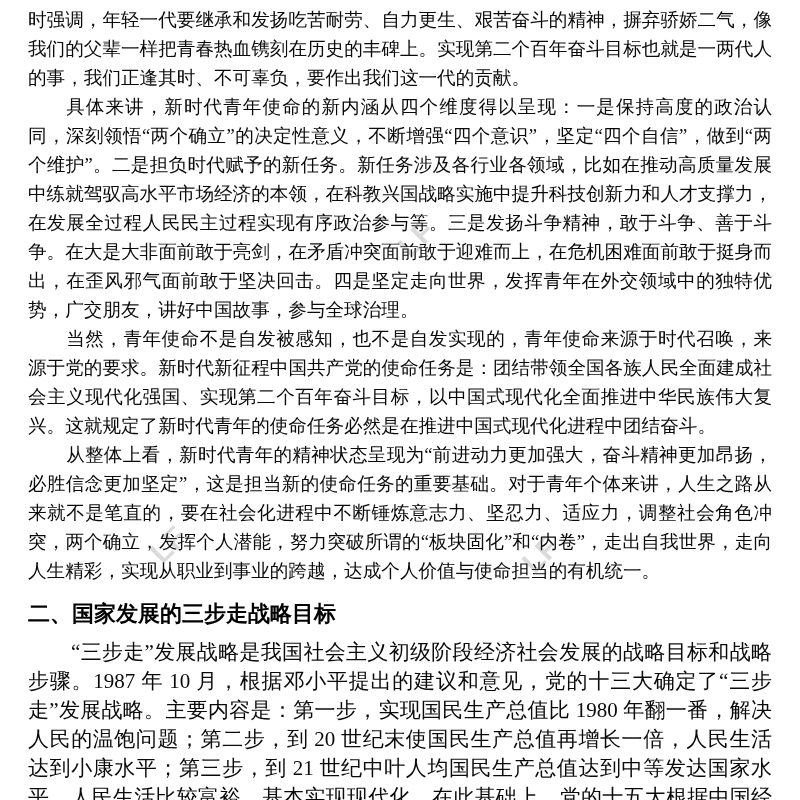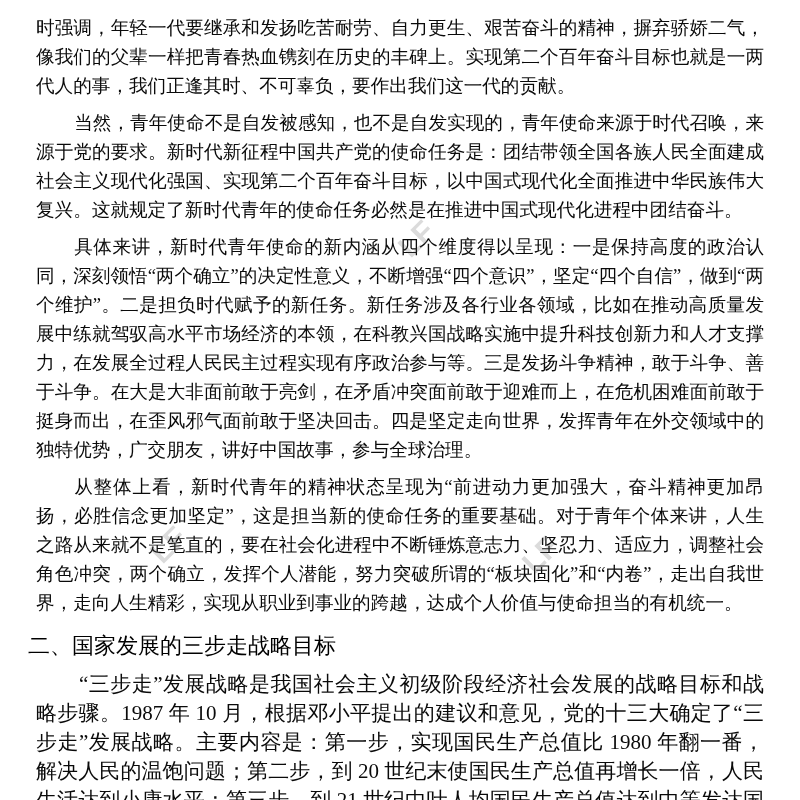"时强调，年轻一代要继承和发扬吃苦耐劳、自力更生、艰苦奋斗的精神，摒弃骄娇二气，像" .para { margin: 8px -> 0 }
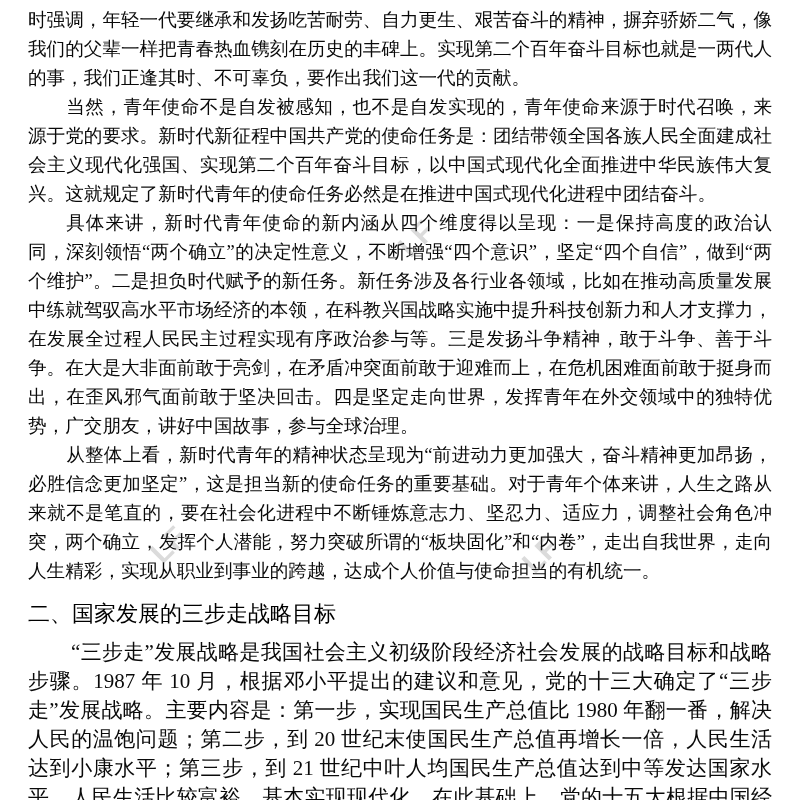"当然，青年使命不是自发被感知，也不是自发实现的，青年使命来源于时代召唤，来源于党" p.para { order: before "具体来讲，新时代青年使命的新内涵从四个维度得以呈现：一是保持高度的政治认同，深刻" -> after "具体来讲，新时代青年使命的新内涵从四个维度得以呈现：一是保持高度的政治认同，深刻" }
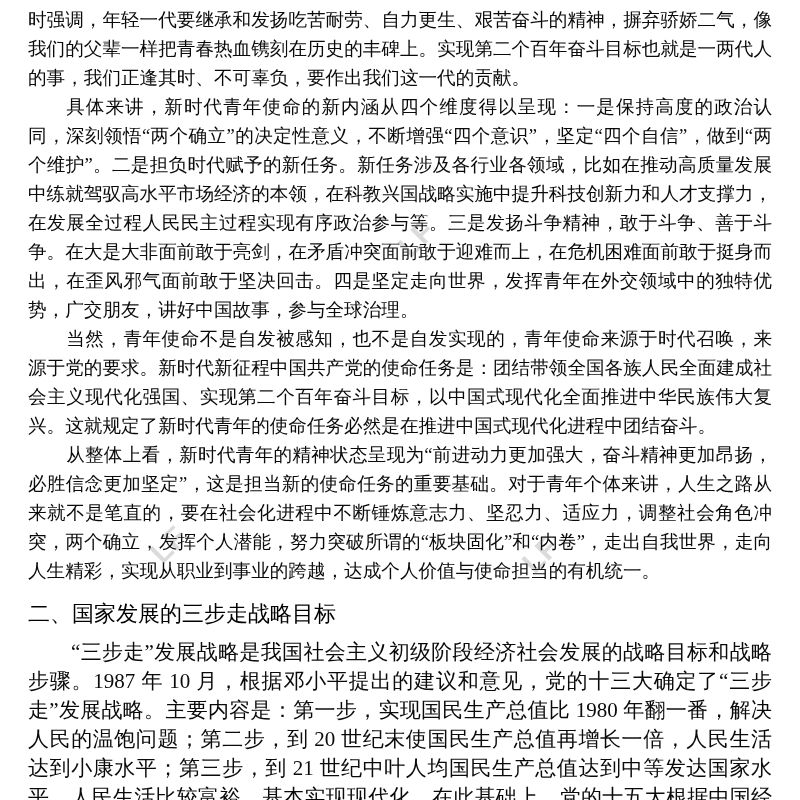"二、国家发展的三步走战略目标" .heading { font-weight: normal -> bold }
